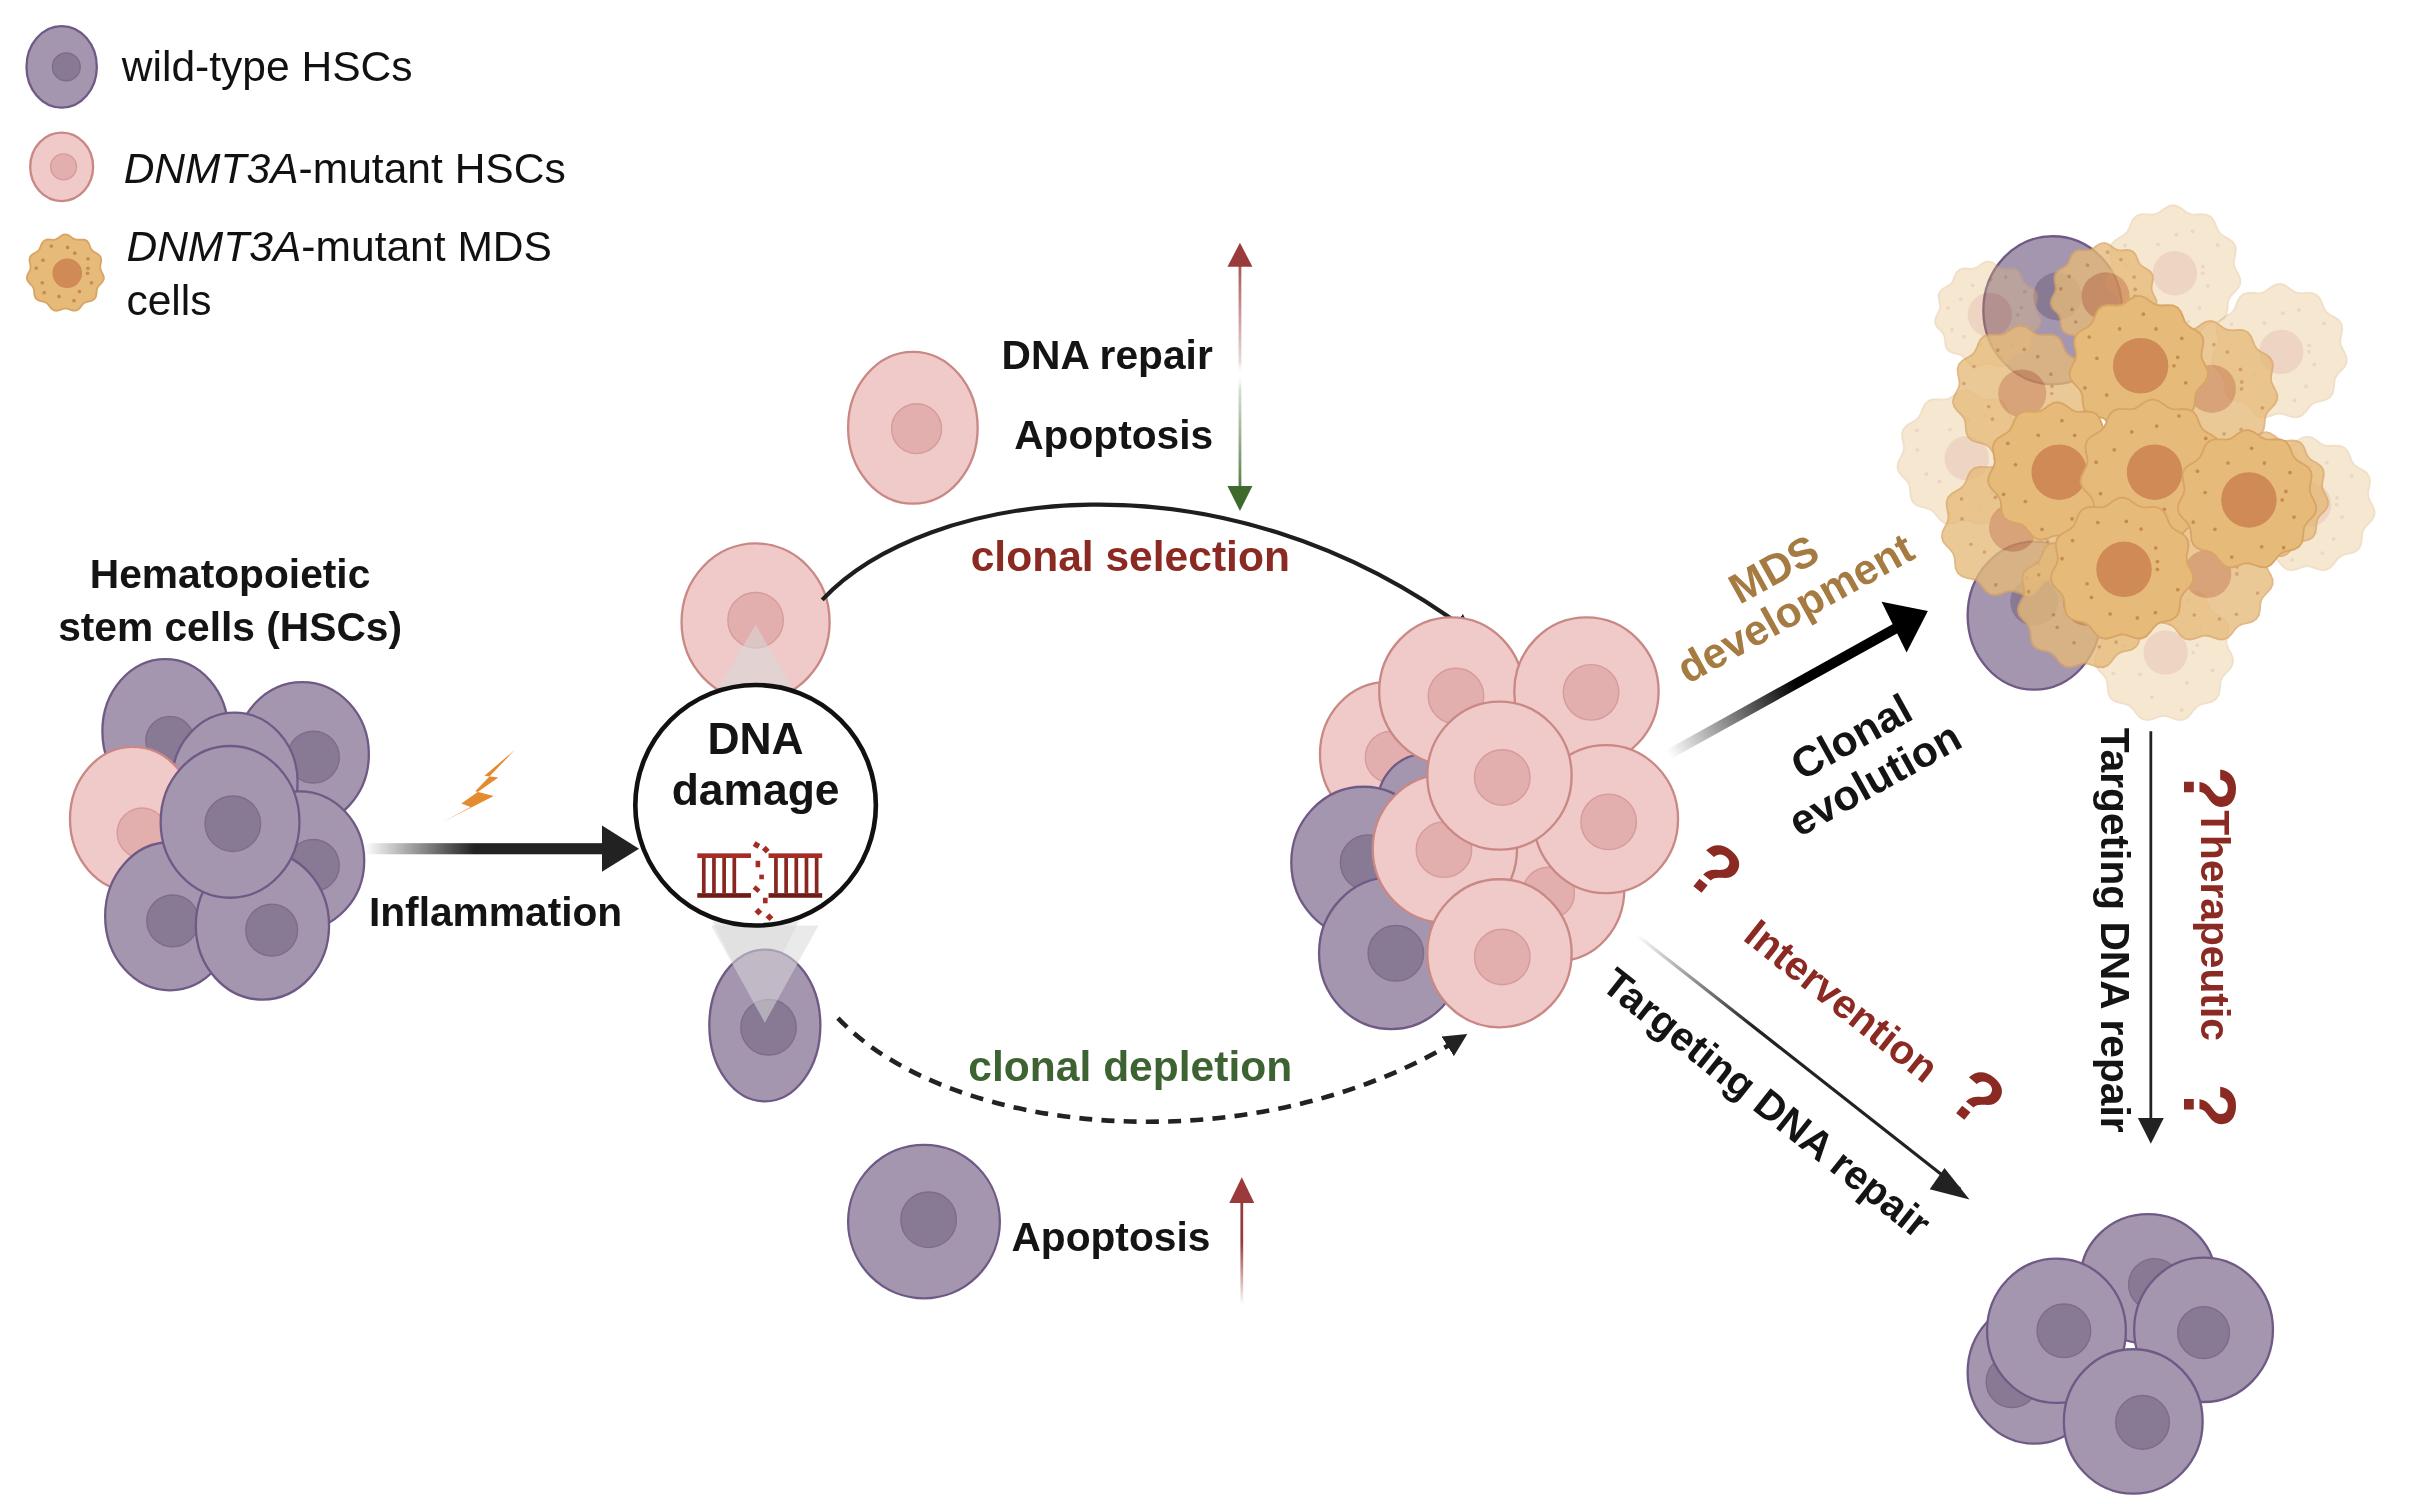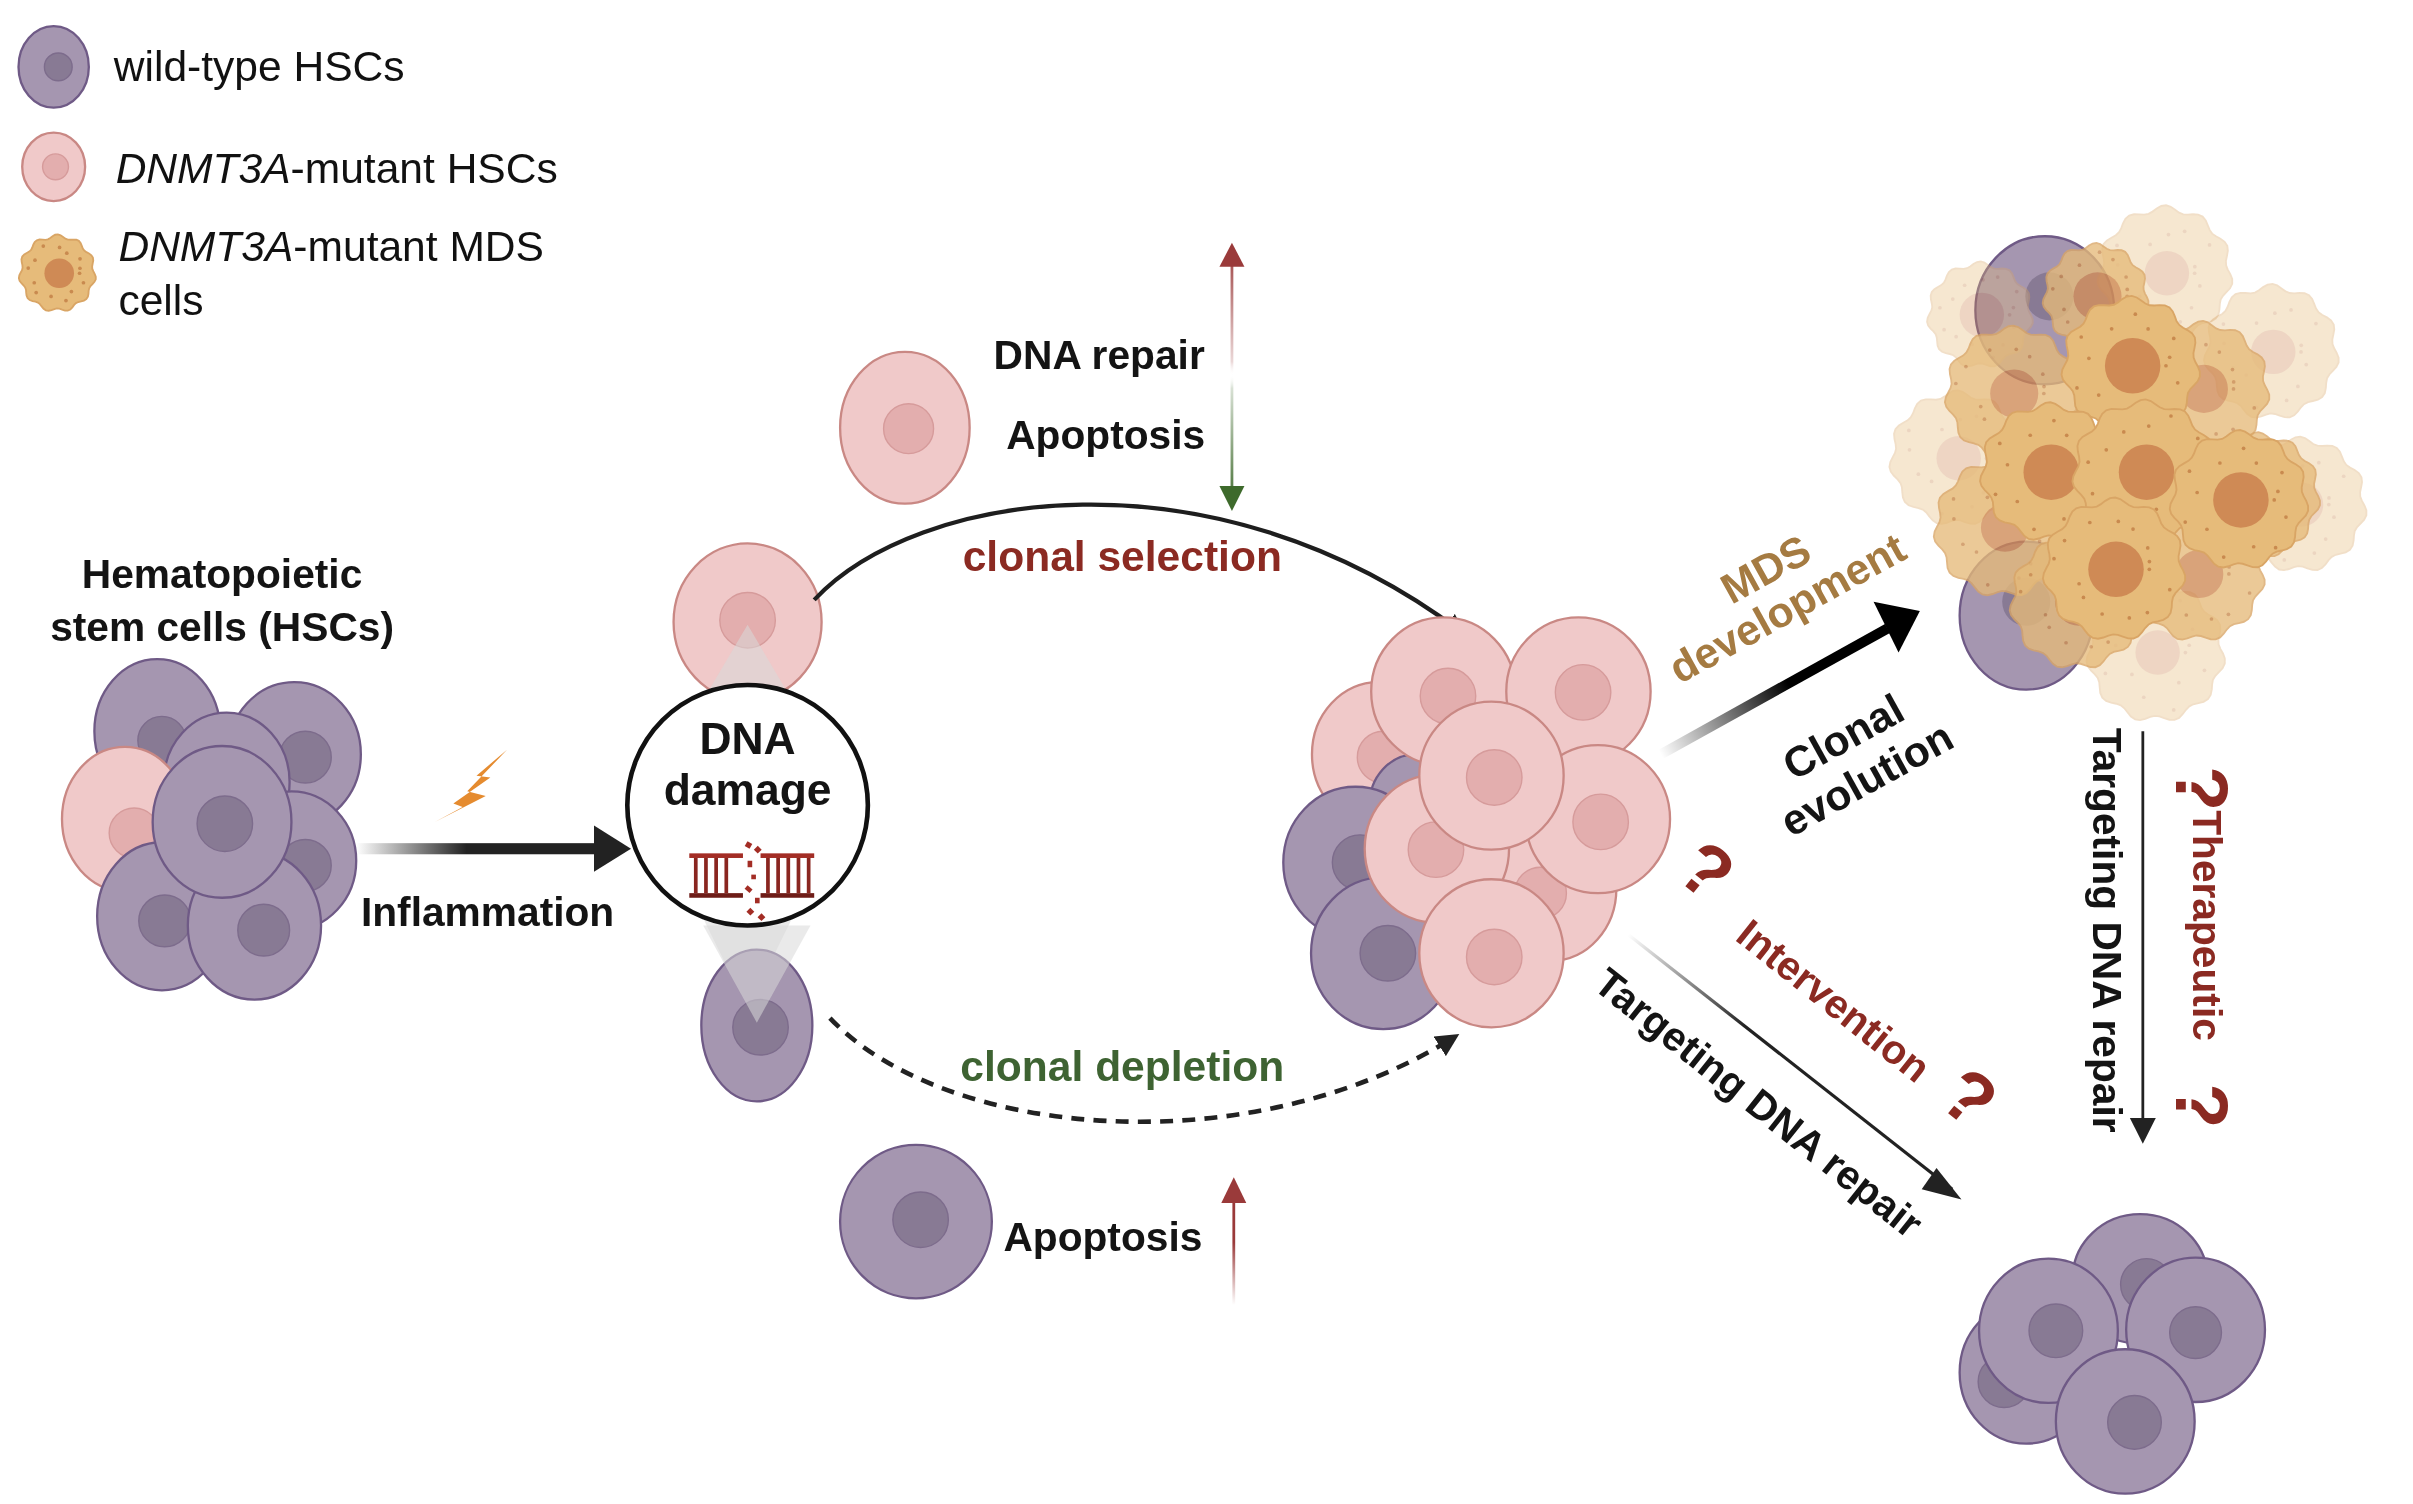"wild-type HSCs" #stage { left: 0 -> 8px }
